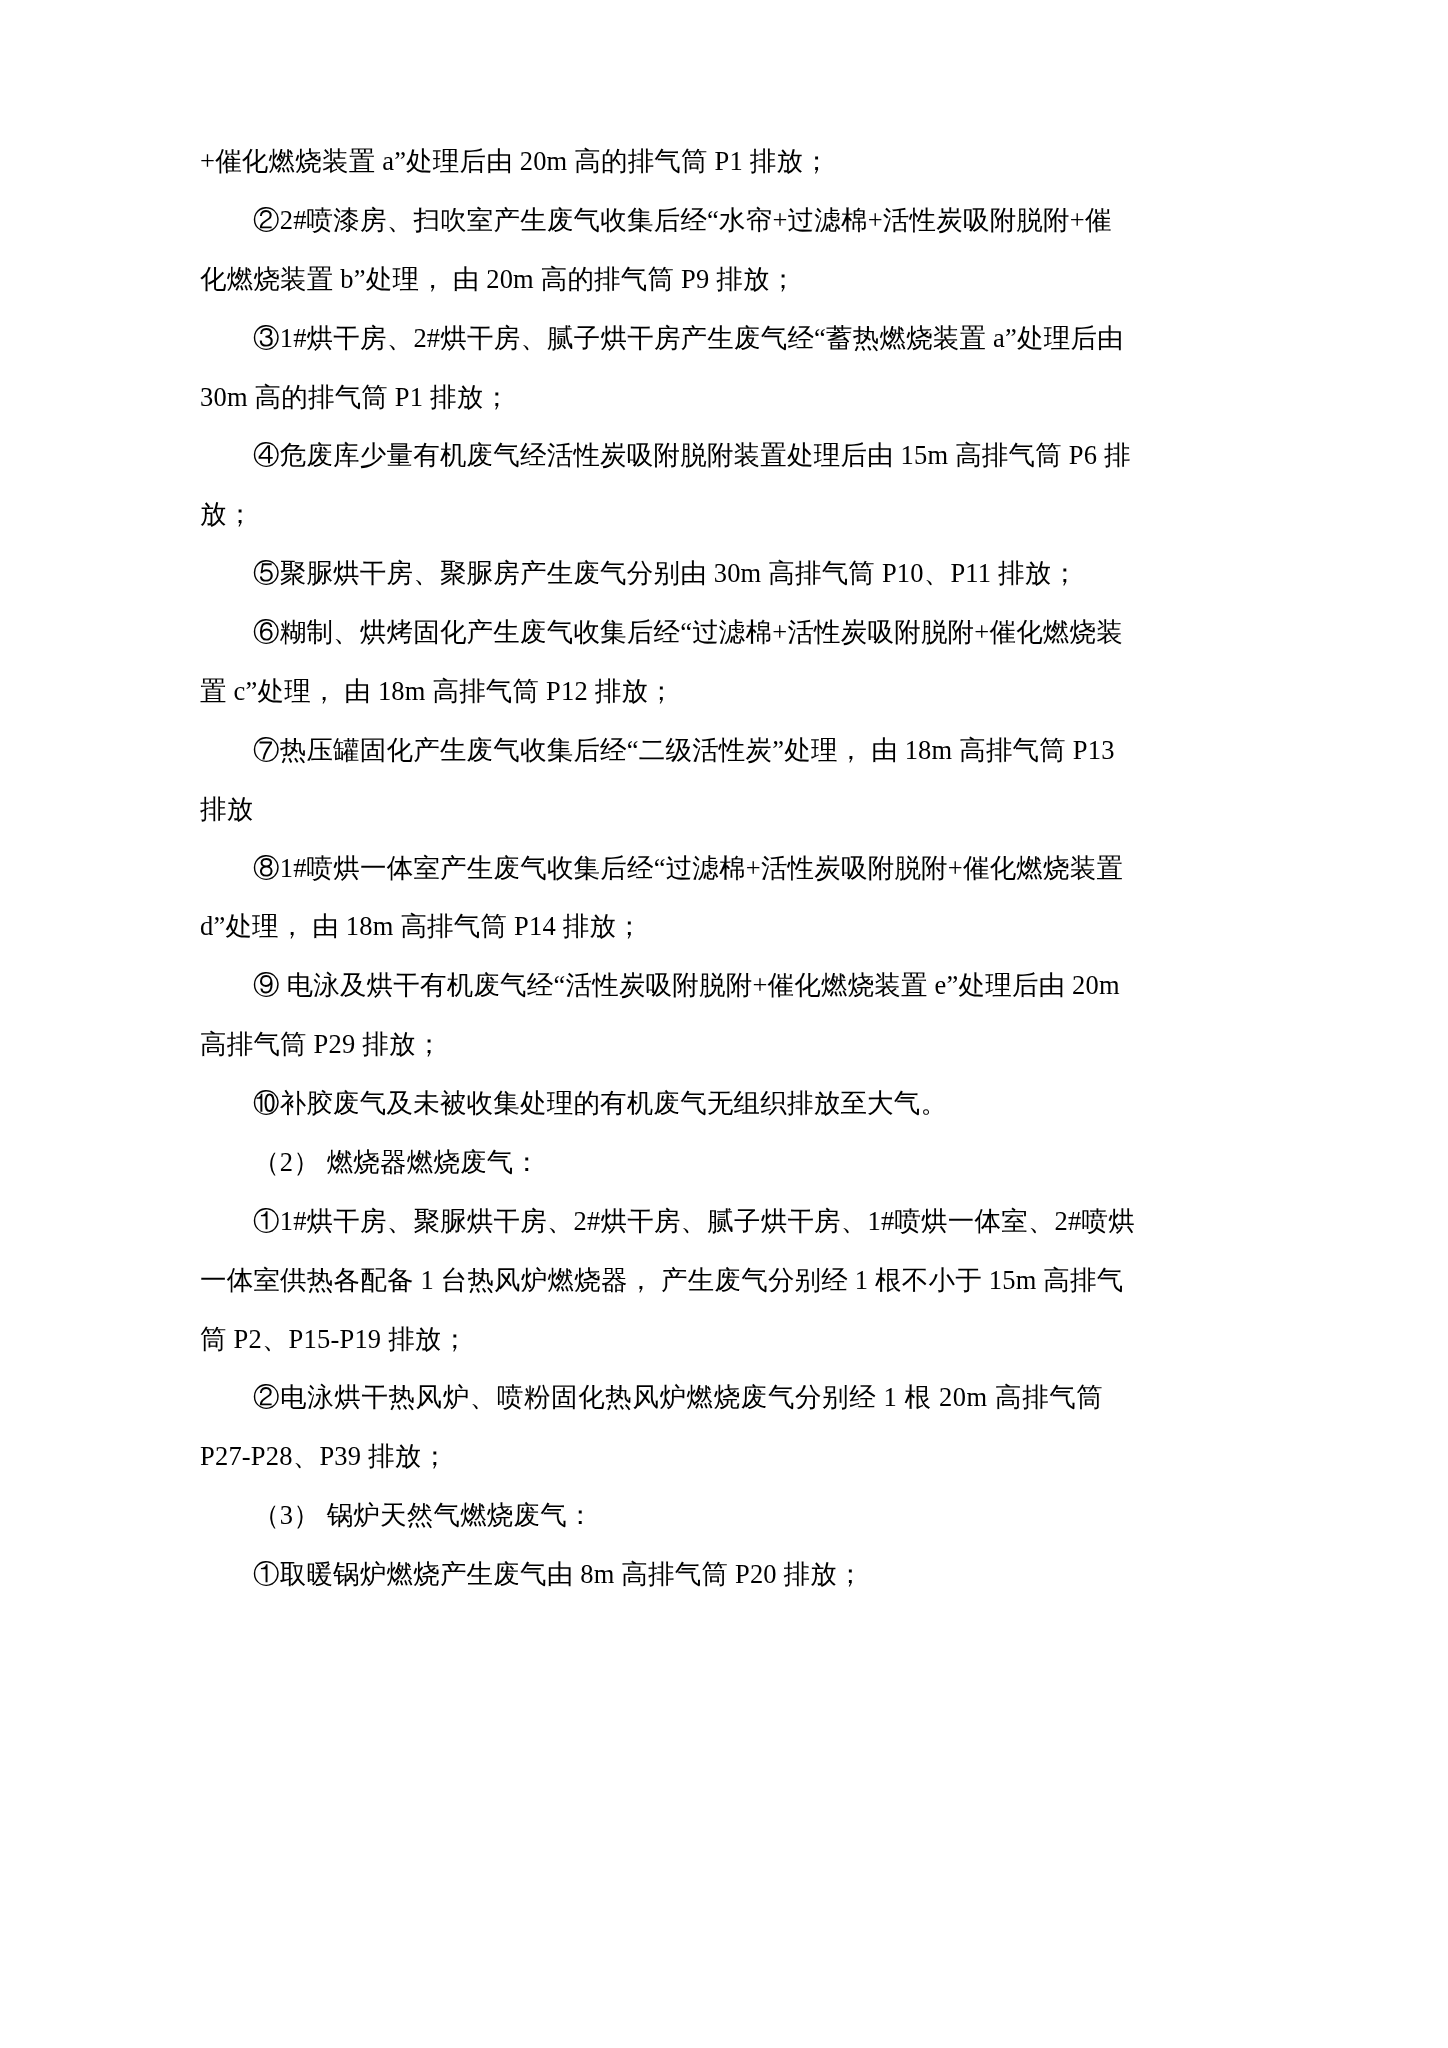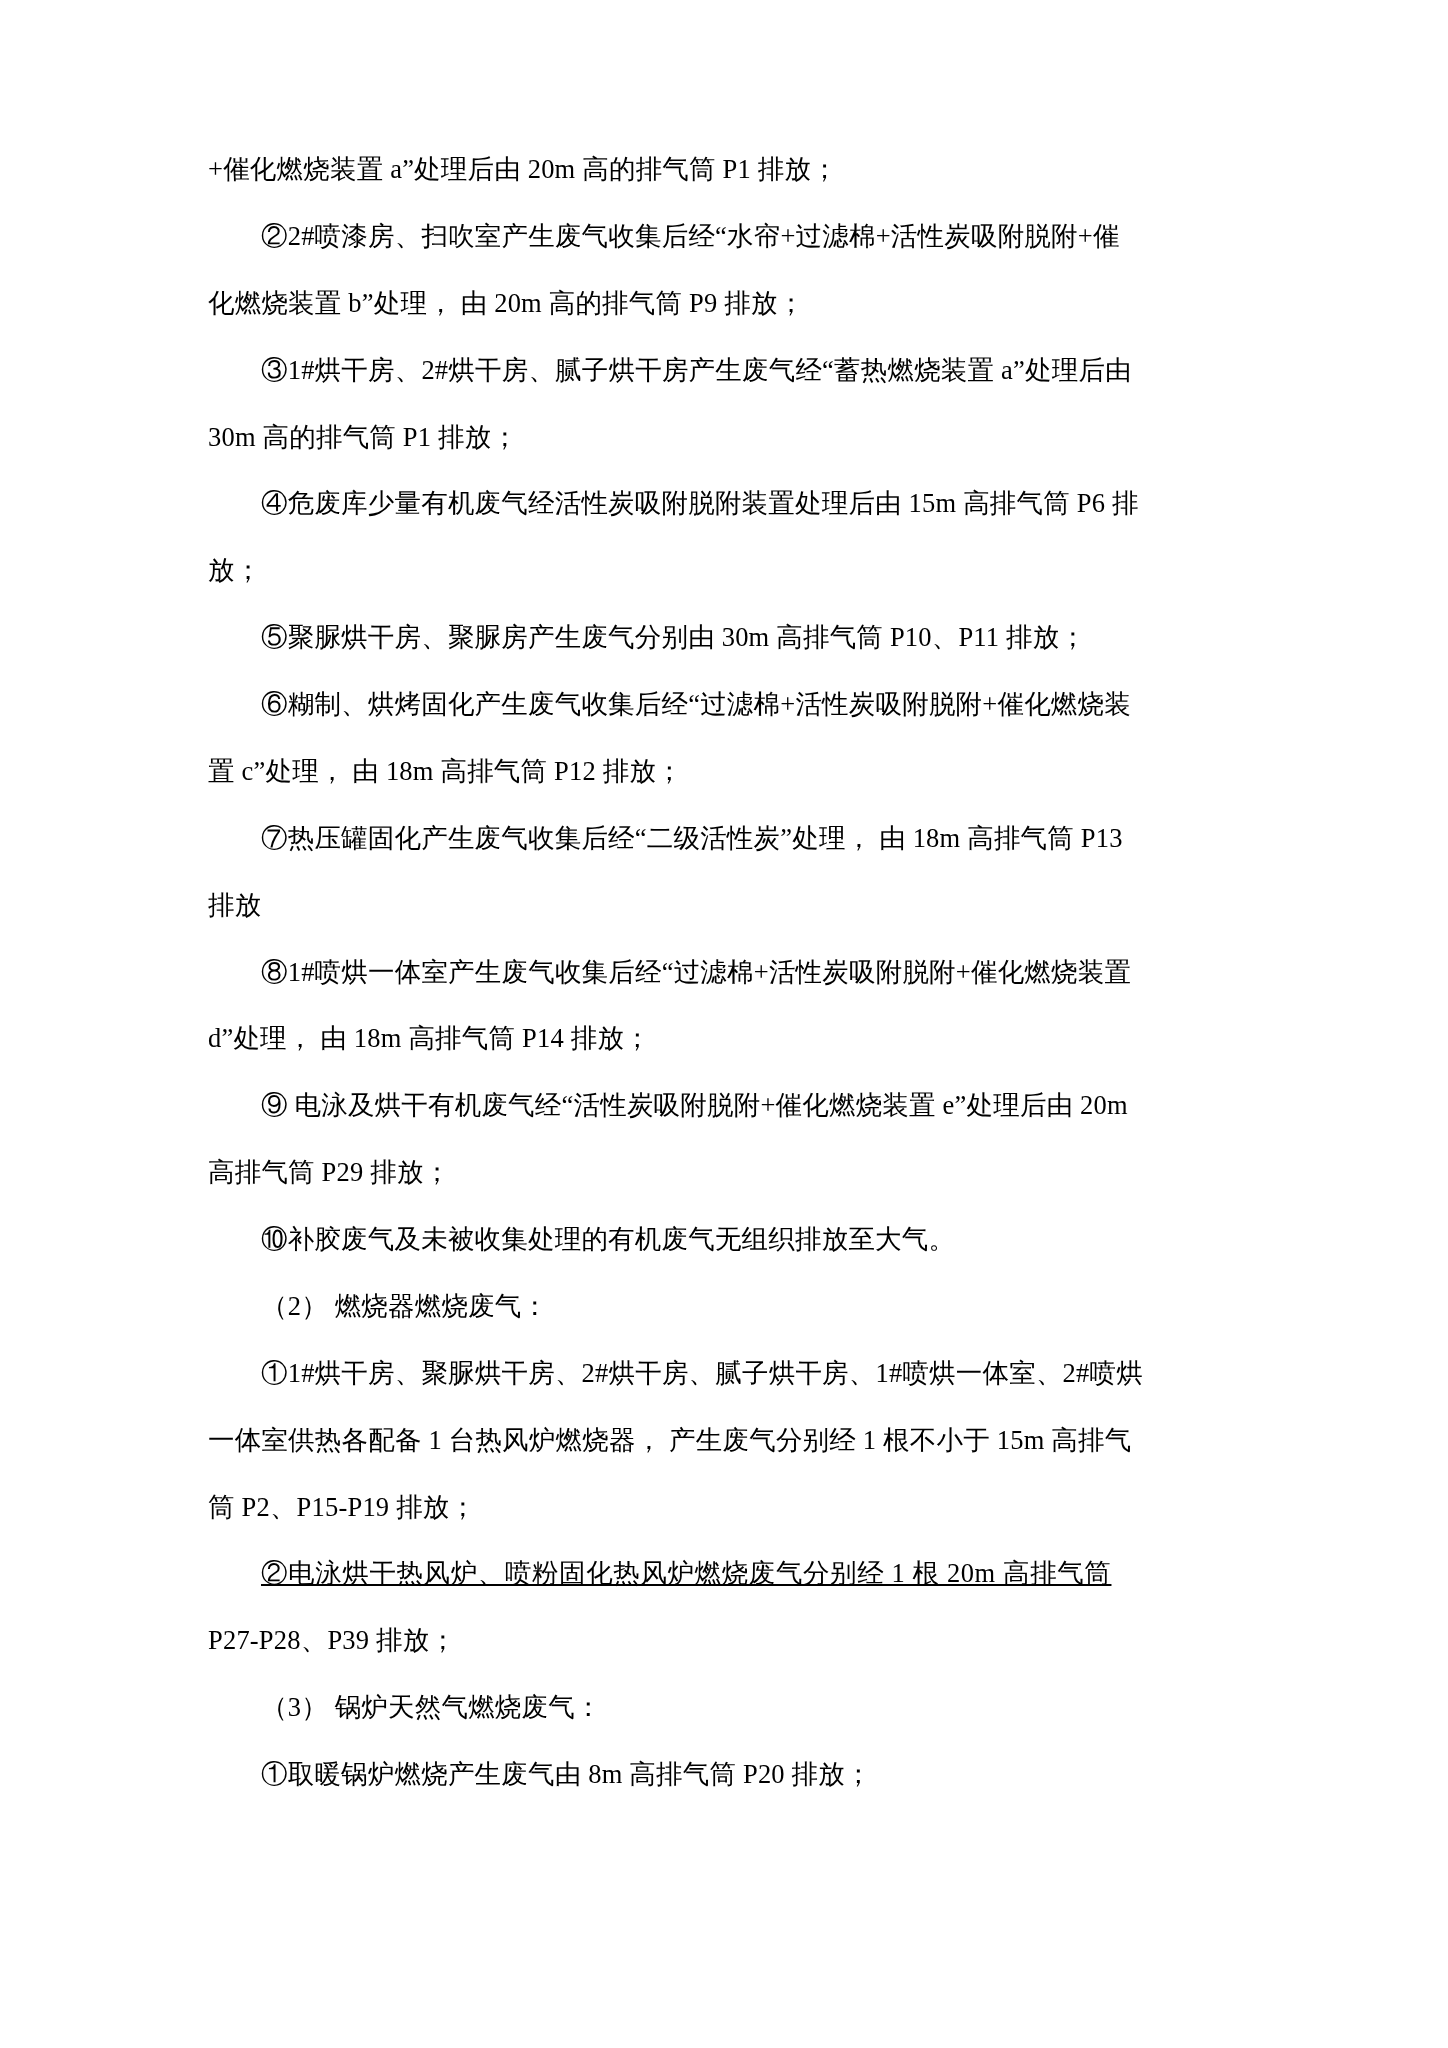"+催化燃烧装置 a”处理后由 20m 高的排气筒 P1" .para { margin: 16px -> 8px }
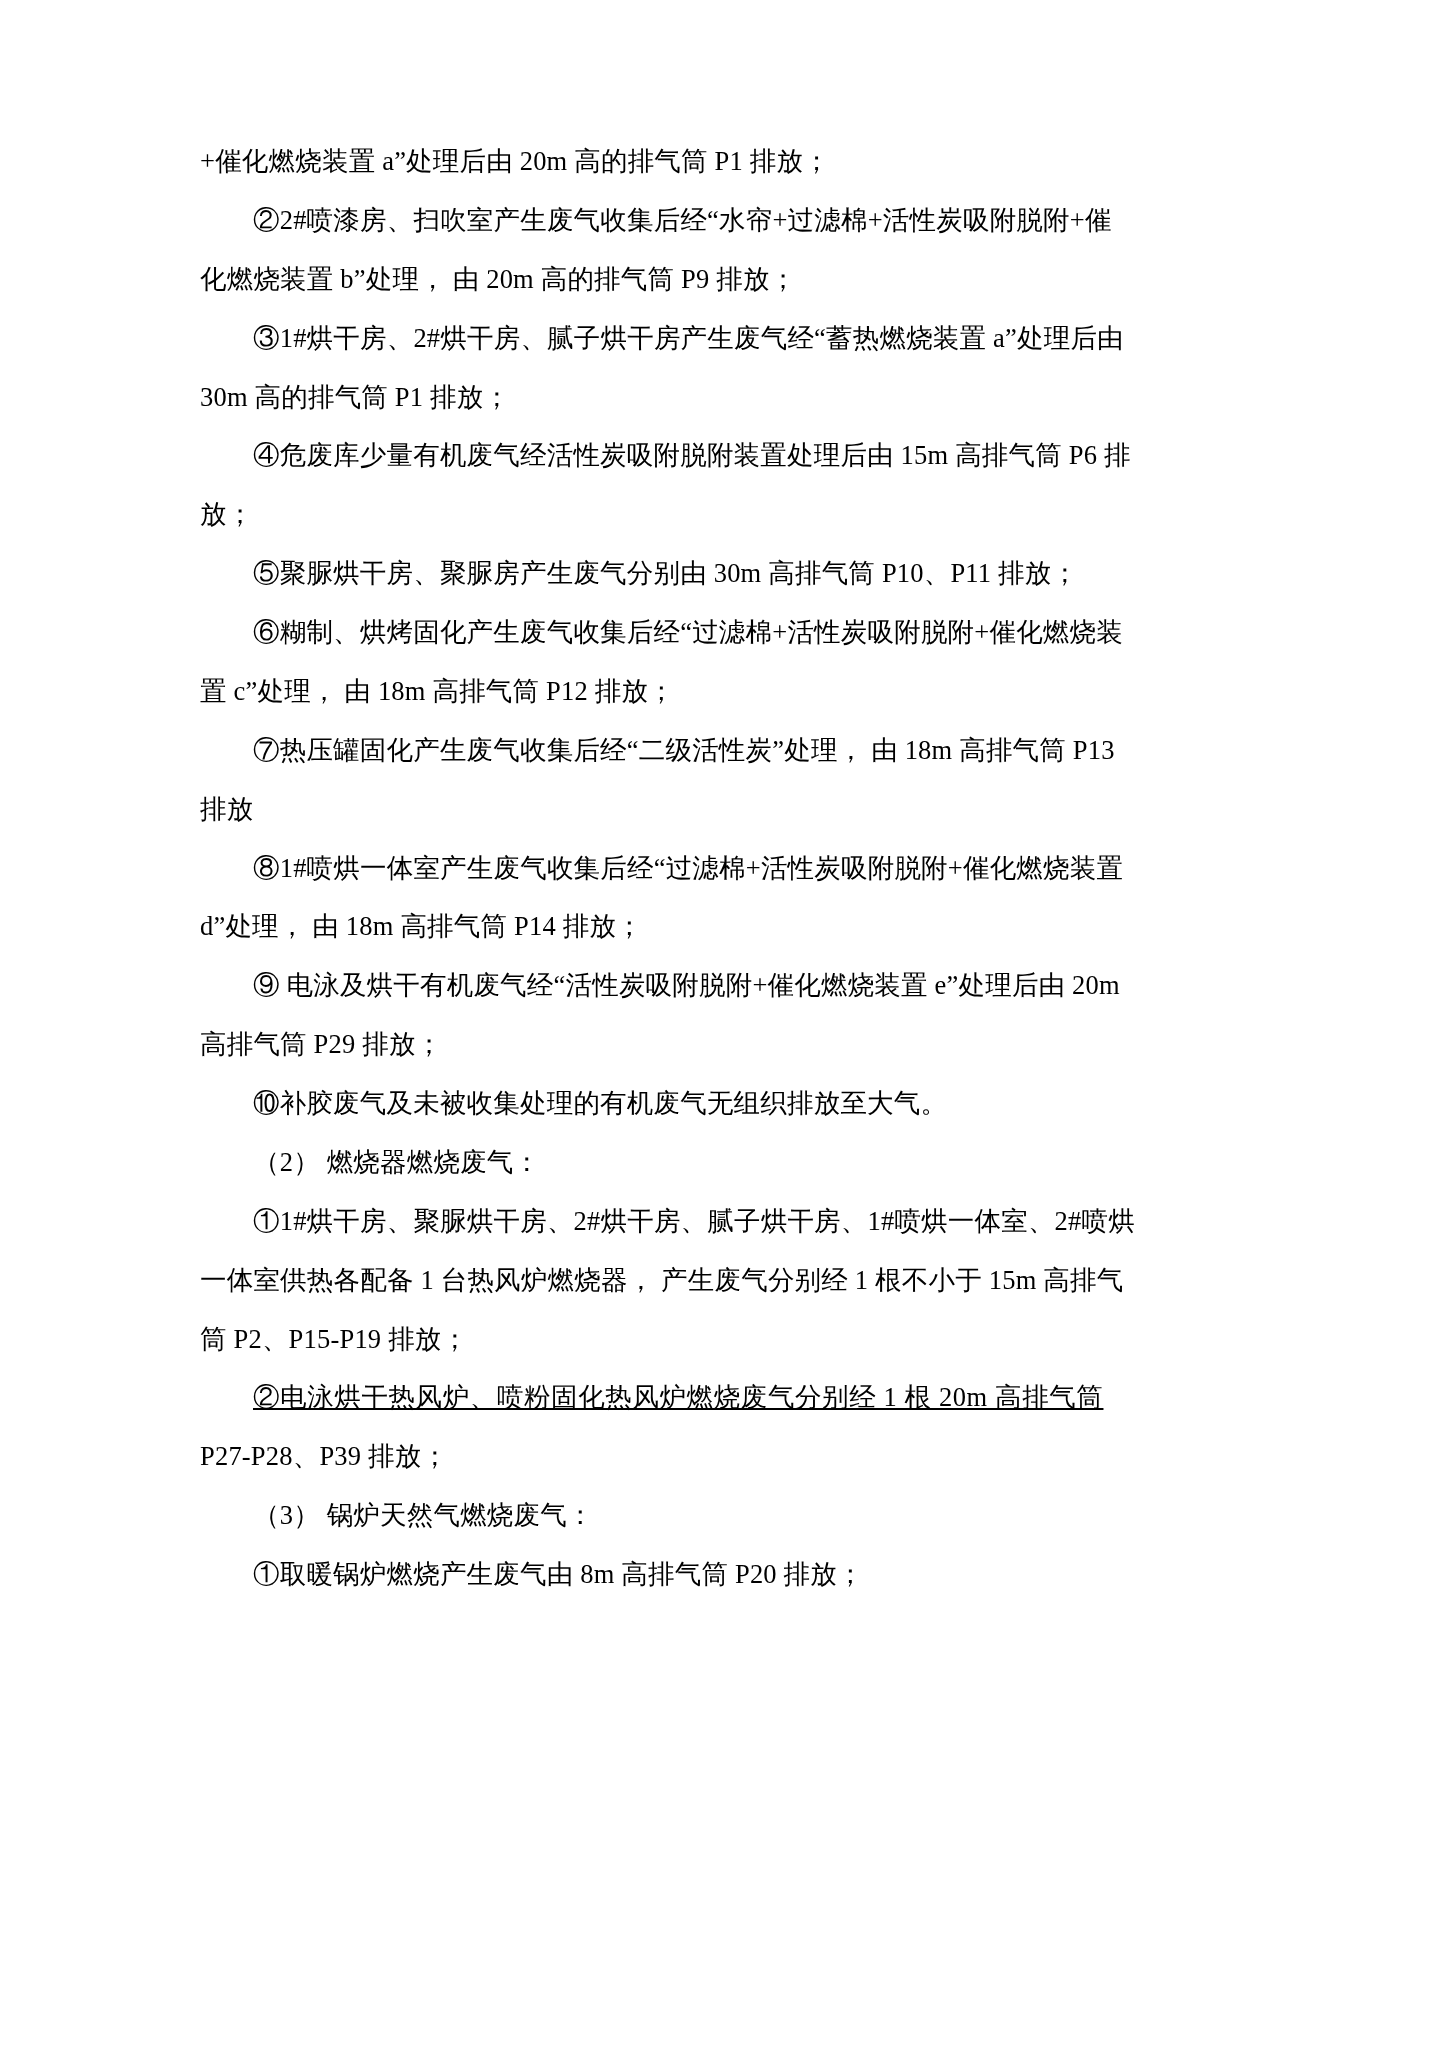"②电泳烘干热风炉、喷粉固化热风炉燃烧废气分别经 1 根 20m 高排气筒" .para.wide { text-decoration: underline -> none }
